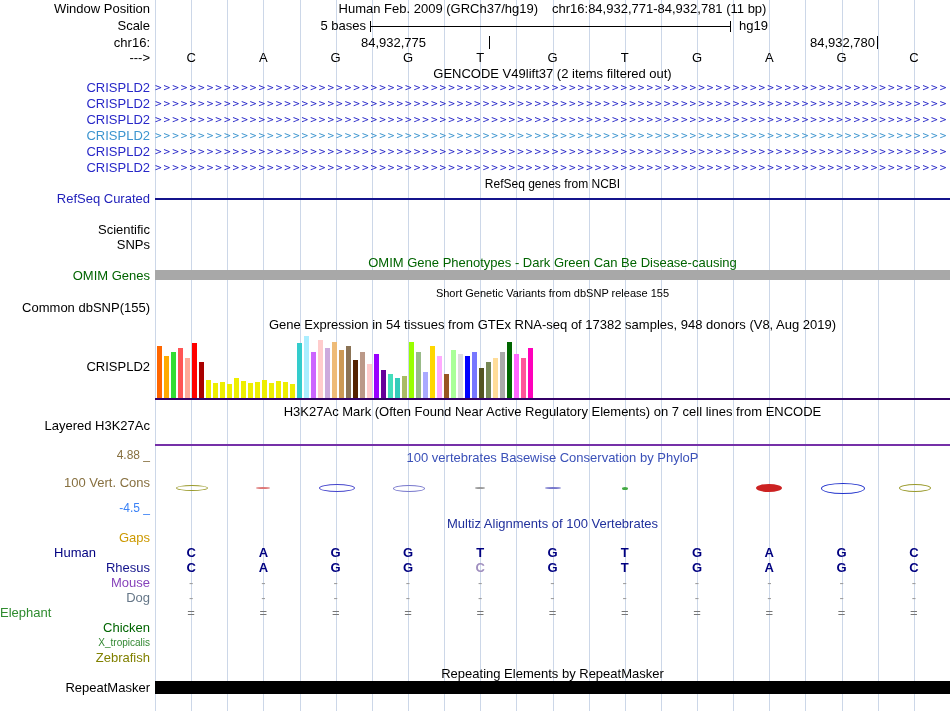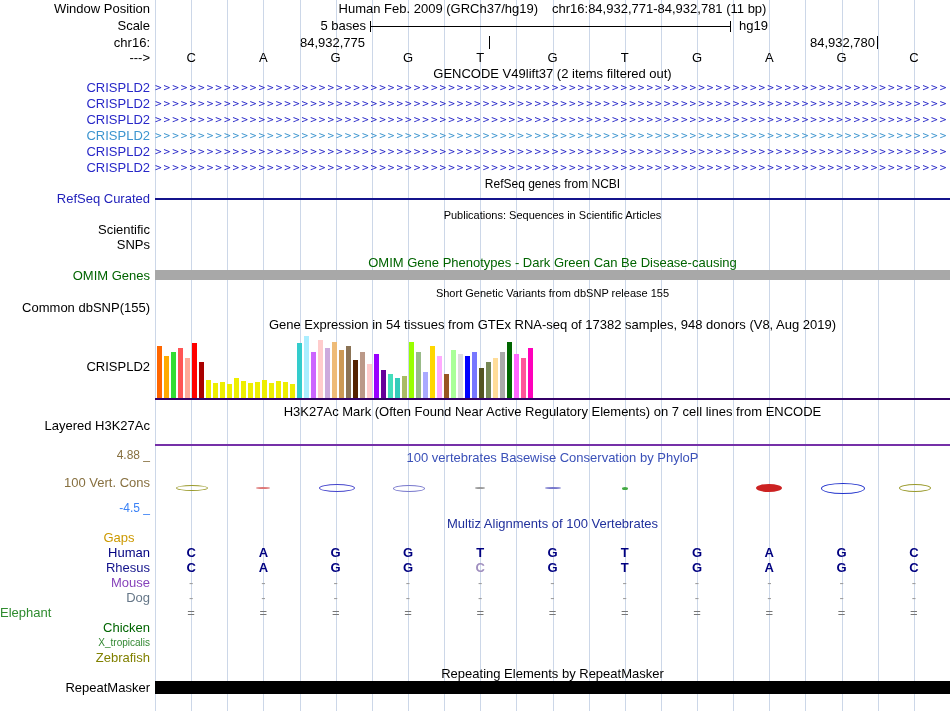"84,932,775" div.c { text-align: left -> center }
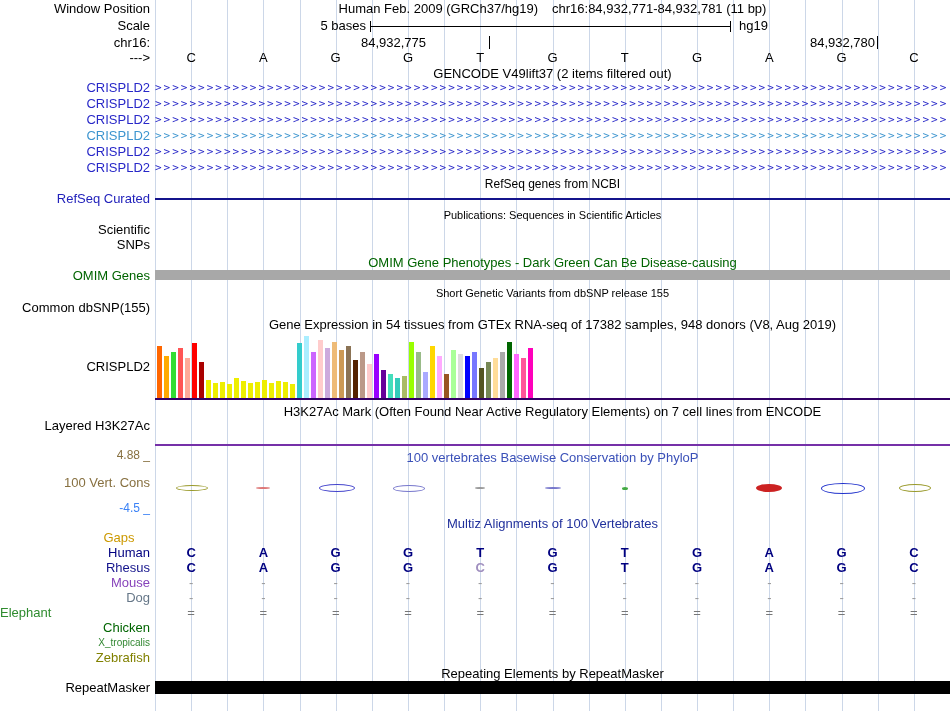"Publications: Sequences in Scientific" div.c { html: <div>Publications: Sequences in Scientific Articles</div> -> none }
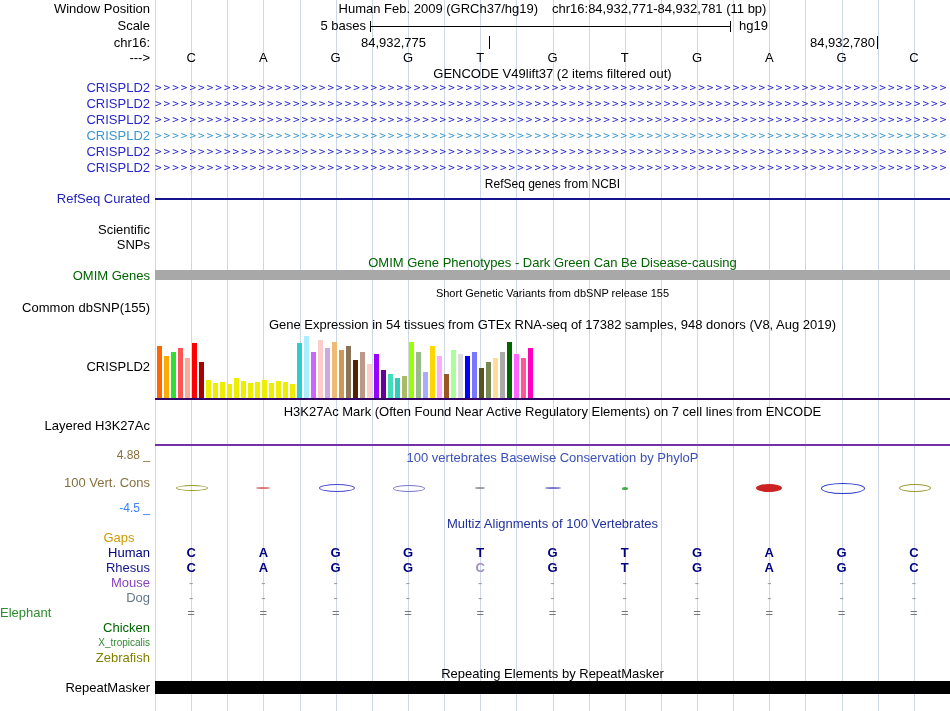"Gaps" div.c { margin-left: 44px -> none; text-align: center -> right }
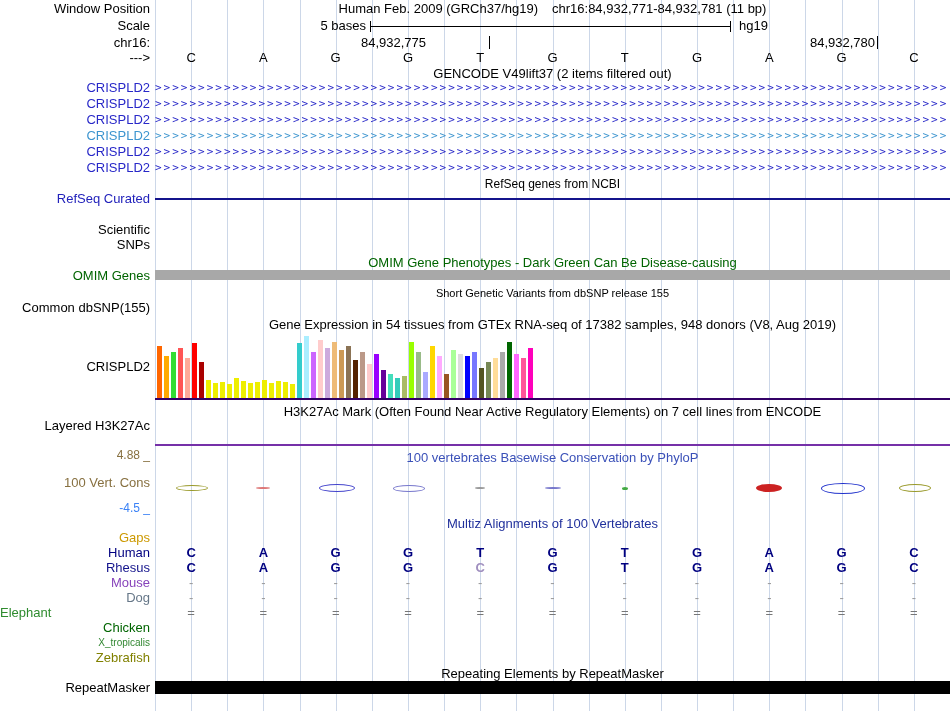"Human" div.c { text-align: right -> center }
